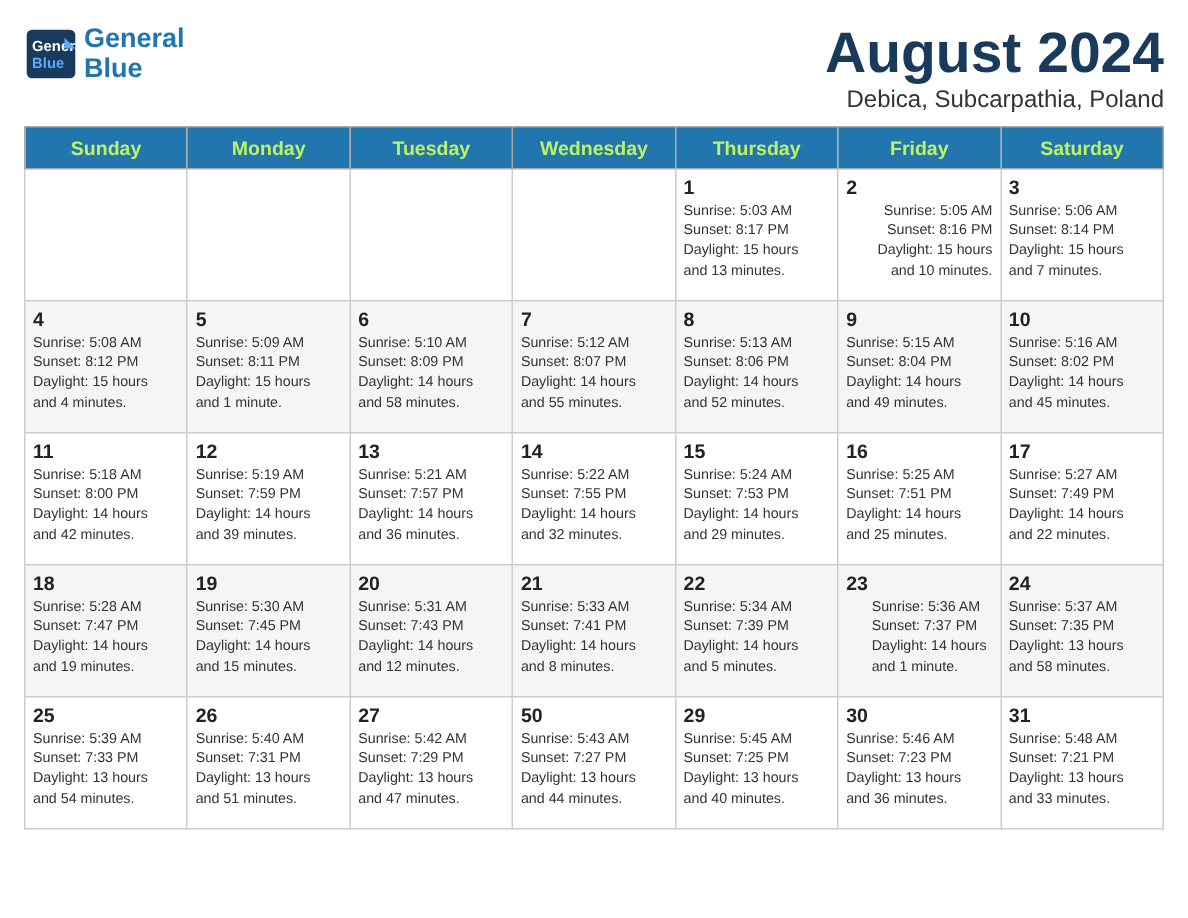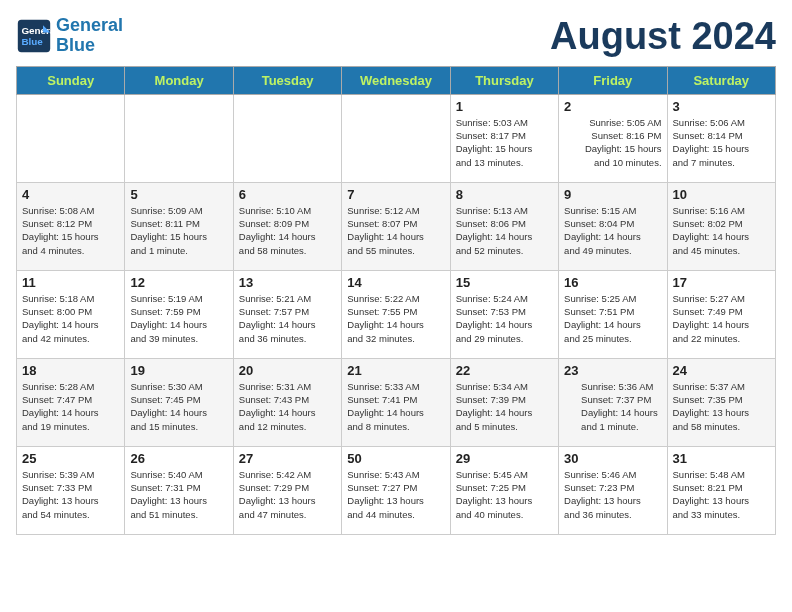"Debica, Subcarpathia, Poland" div.calendar-subtitle { html: none -> <div>Debica, Subcarpathia, Poland</div> }
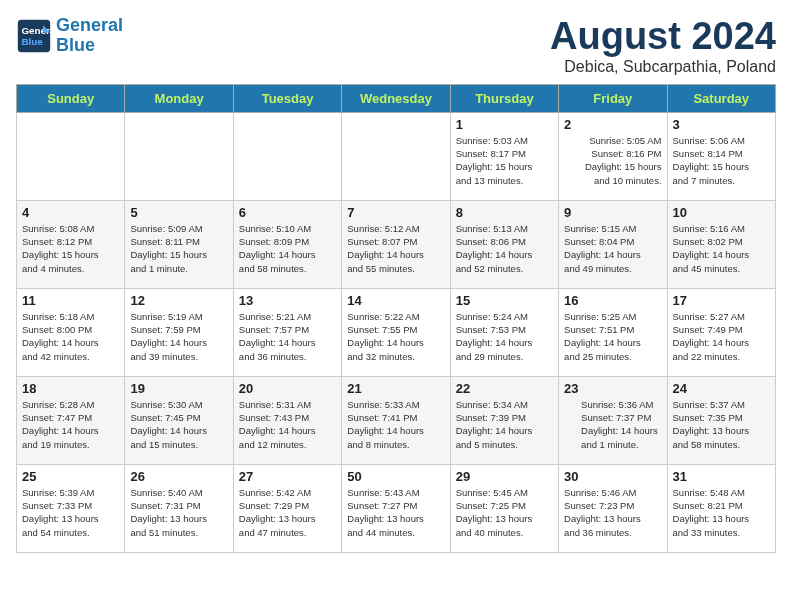"Sunrise: 5:48 AM" div.day-info { text: 8:21 -> 7:21 }
